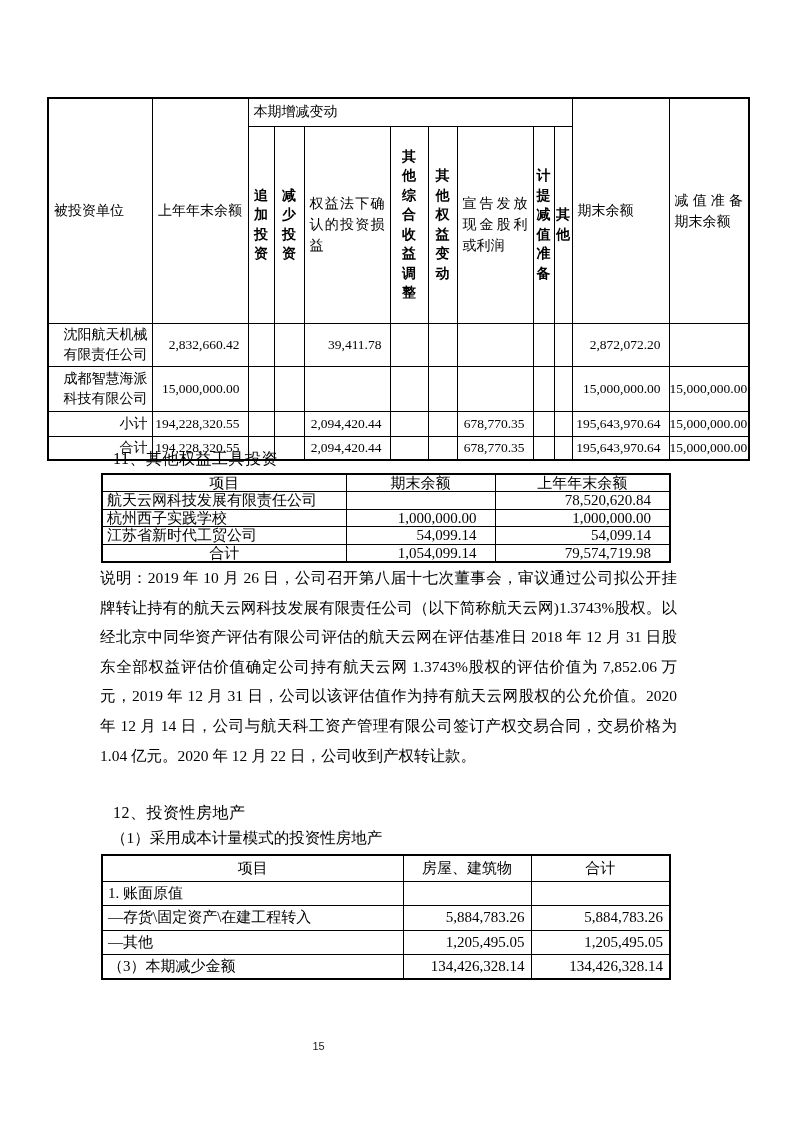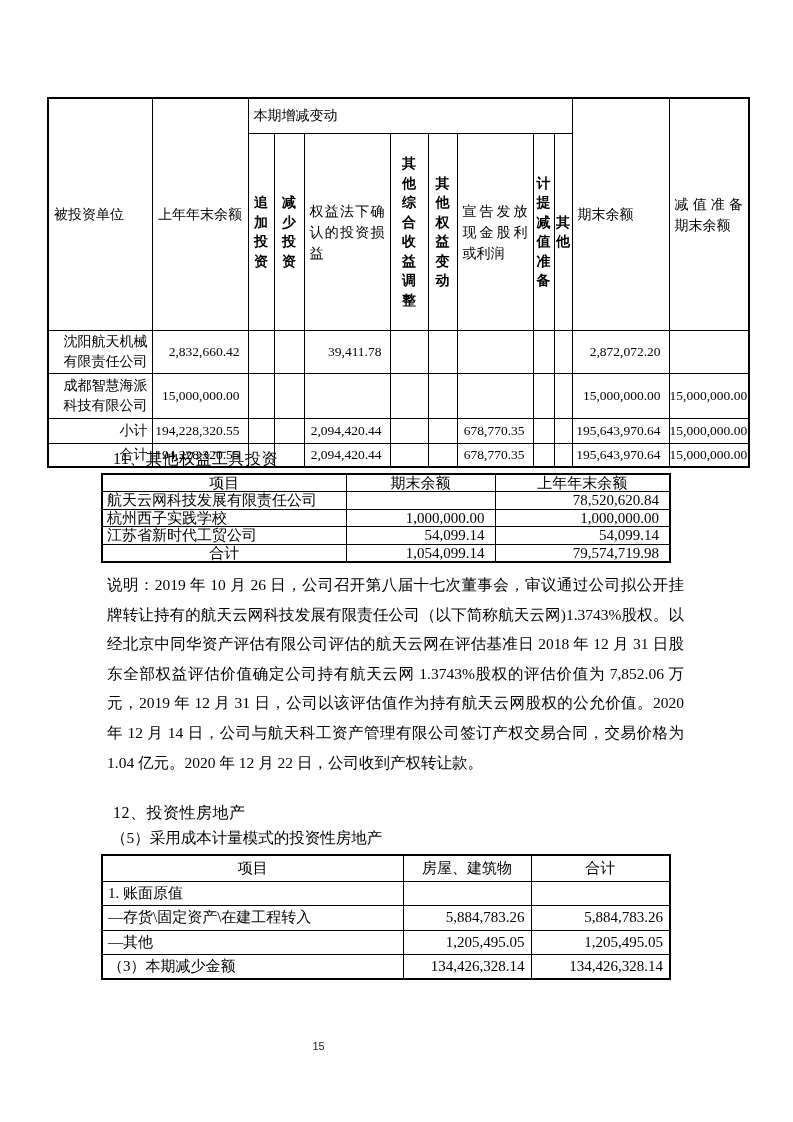"本期增减变动" .t1 .h-span { padding: 8px 5px -> 0 5px }
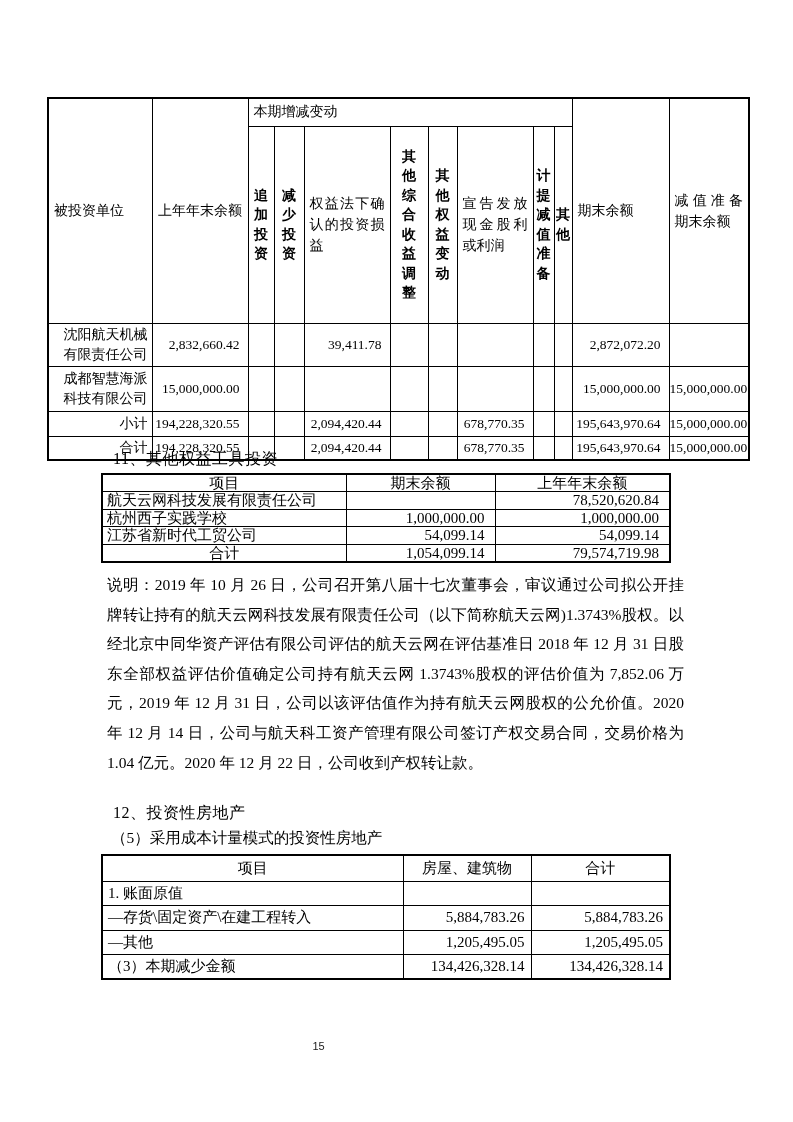"78,520,620.84" .t2 td.num { padding-right: 10px -> 18px }
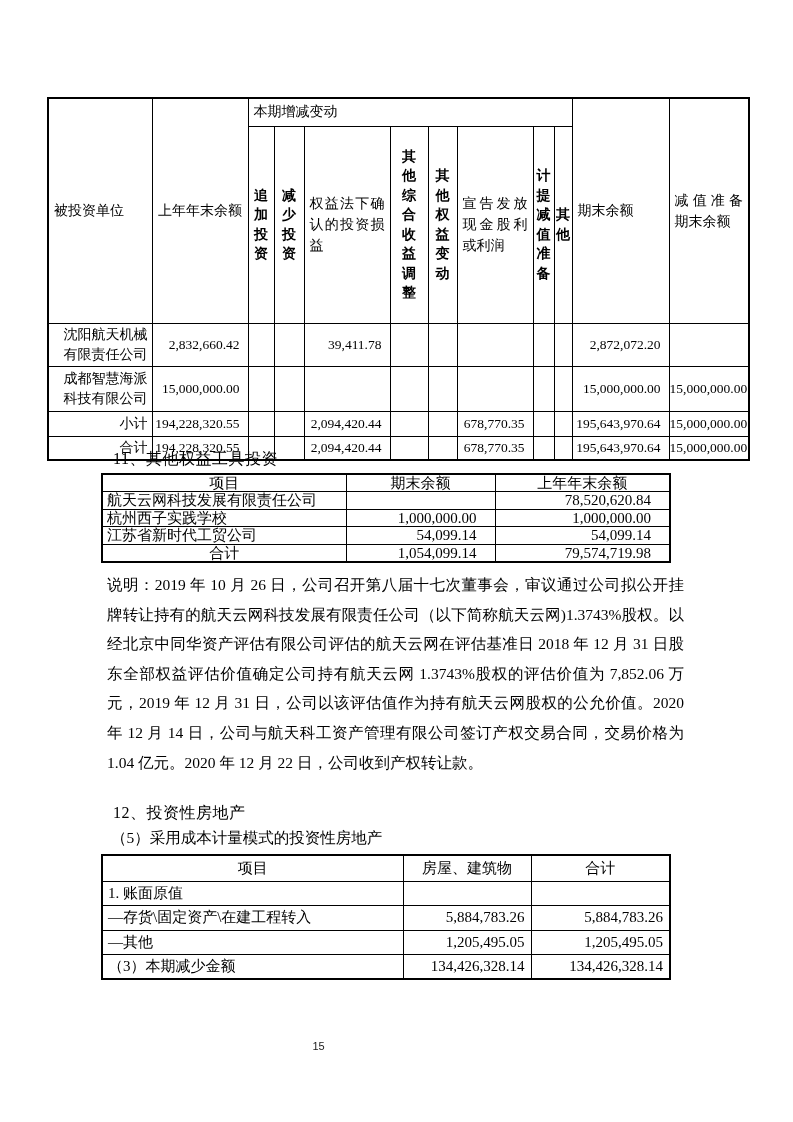"说明：2019 年 10 月 26" .note { margin: 7px -> 0 }
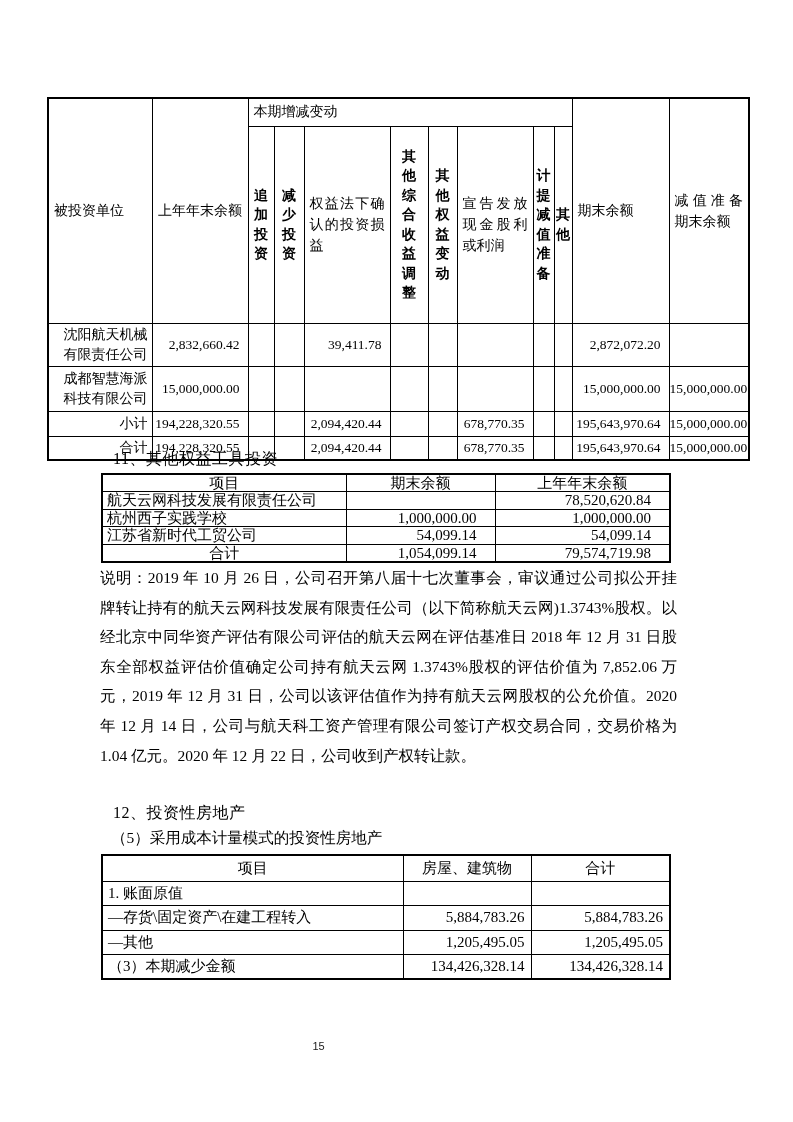"（5）采用成本计量模式的投资性房地产" p.sub { text: 5 -> 1 }
